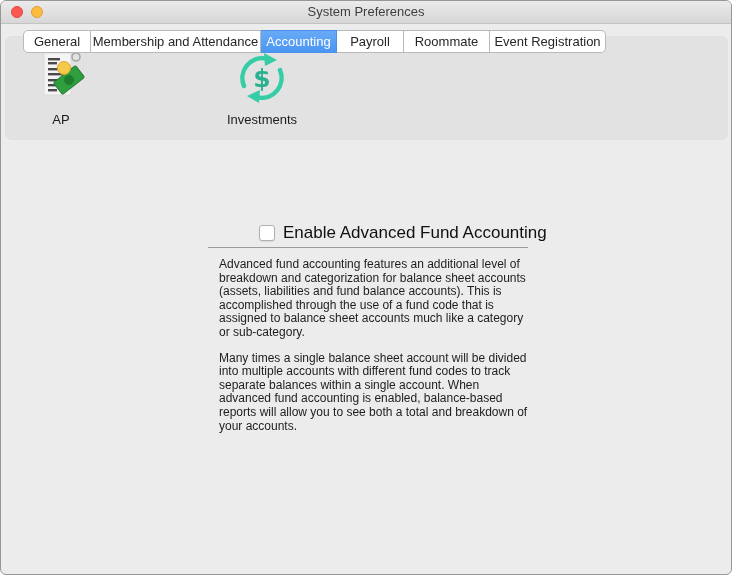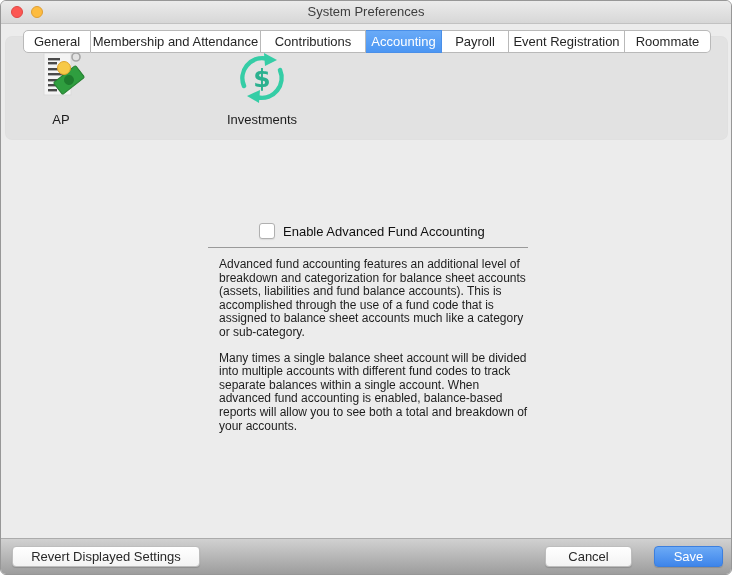"Contributions" div.tab { html: <div>Contributions</div> -> none }
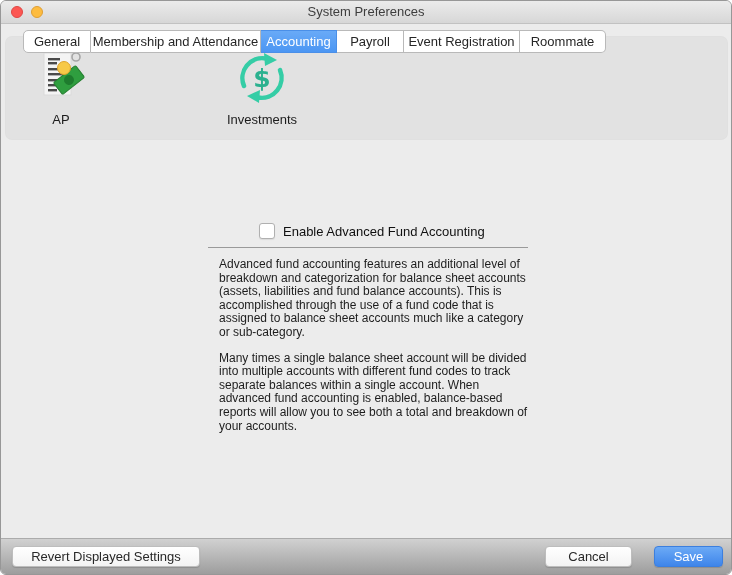"Event Registration" div.tab { order: before "Roommate" -> after "Roommate" }
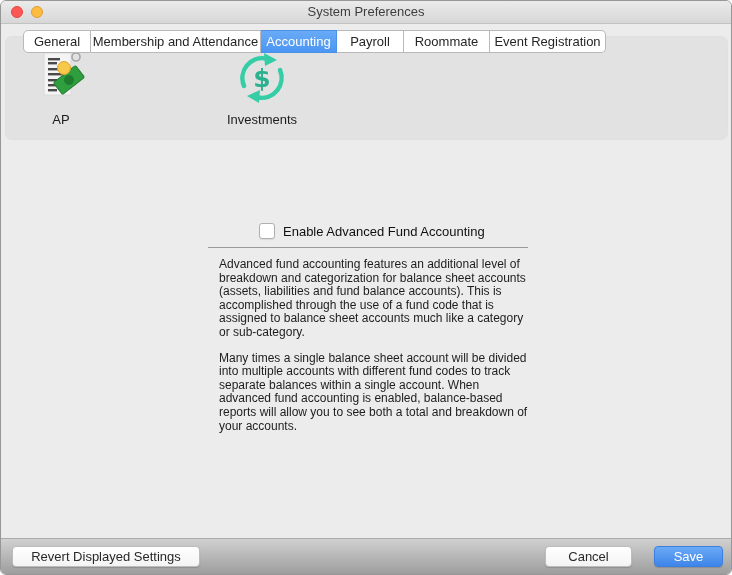"Enable Advanced Fund Accounting" .checkbox-label { font-size: 13px -> 17px }
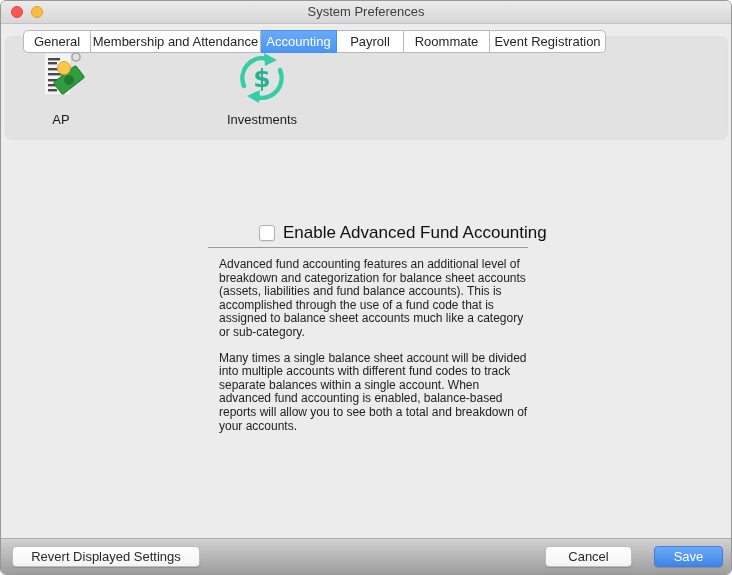"Revert Displayed Settings" div.footer { html: <div> <div>Revert Displayed Settings</div> <div>Cancel</div> <div>Save</div> </div> -> none }
